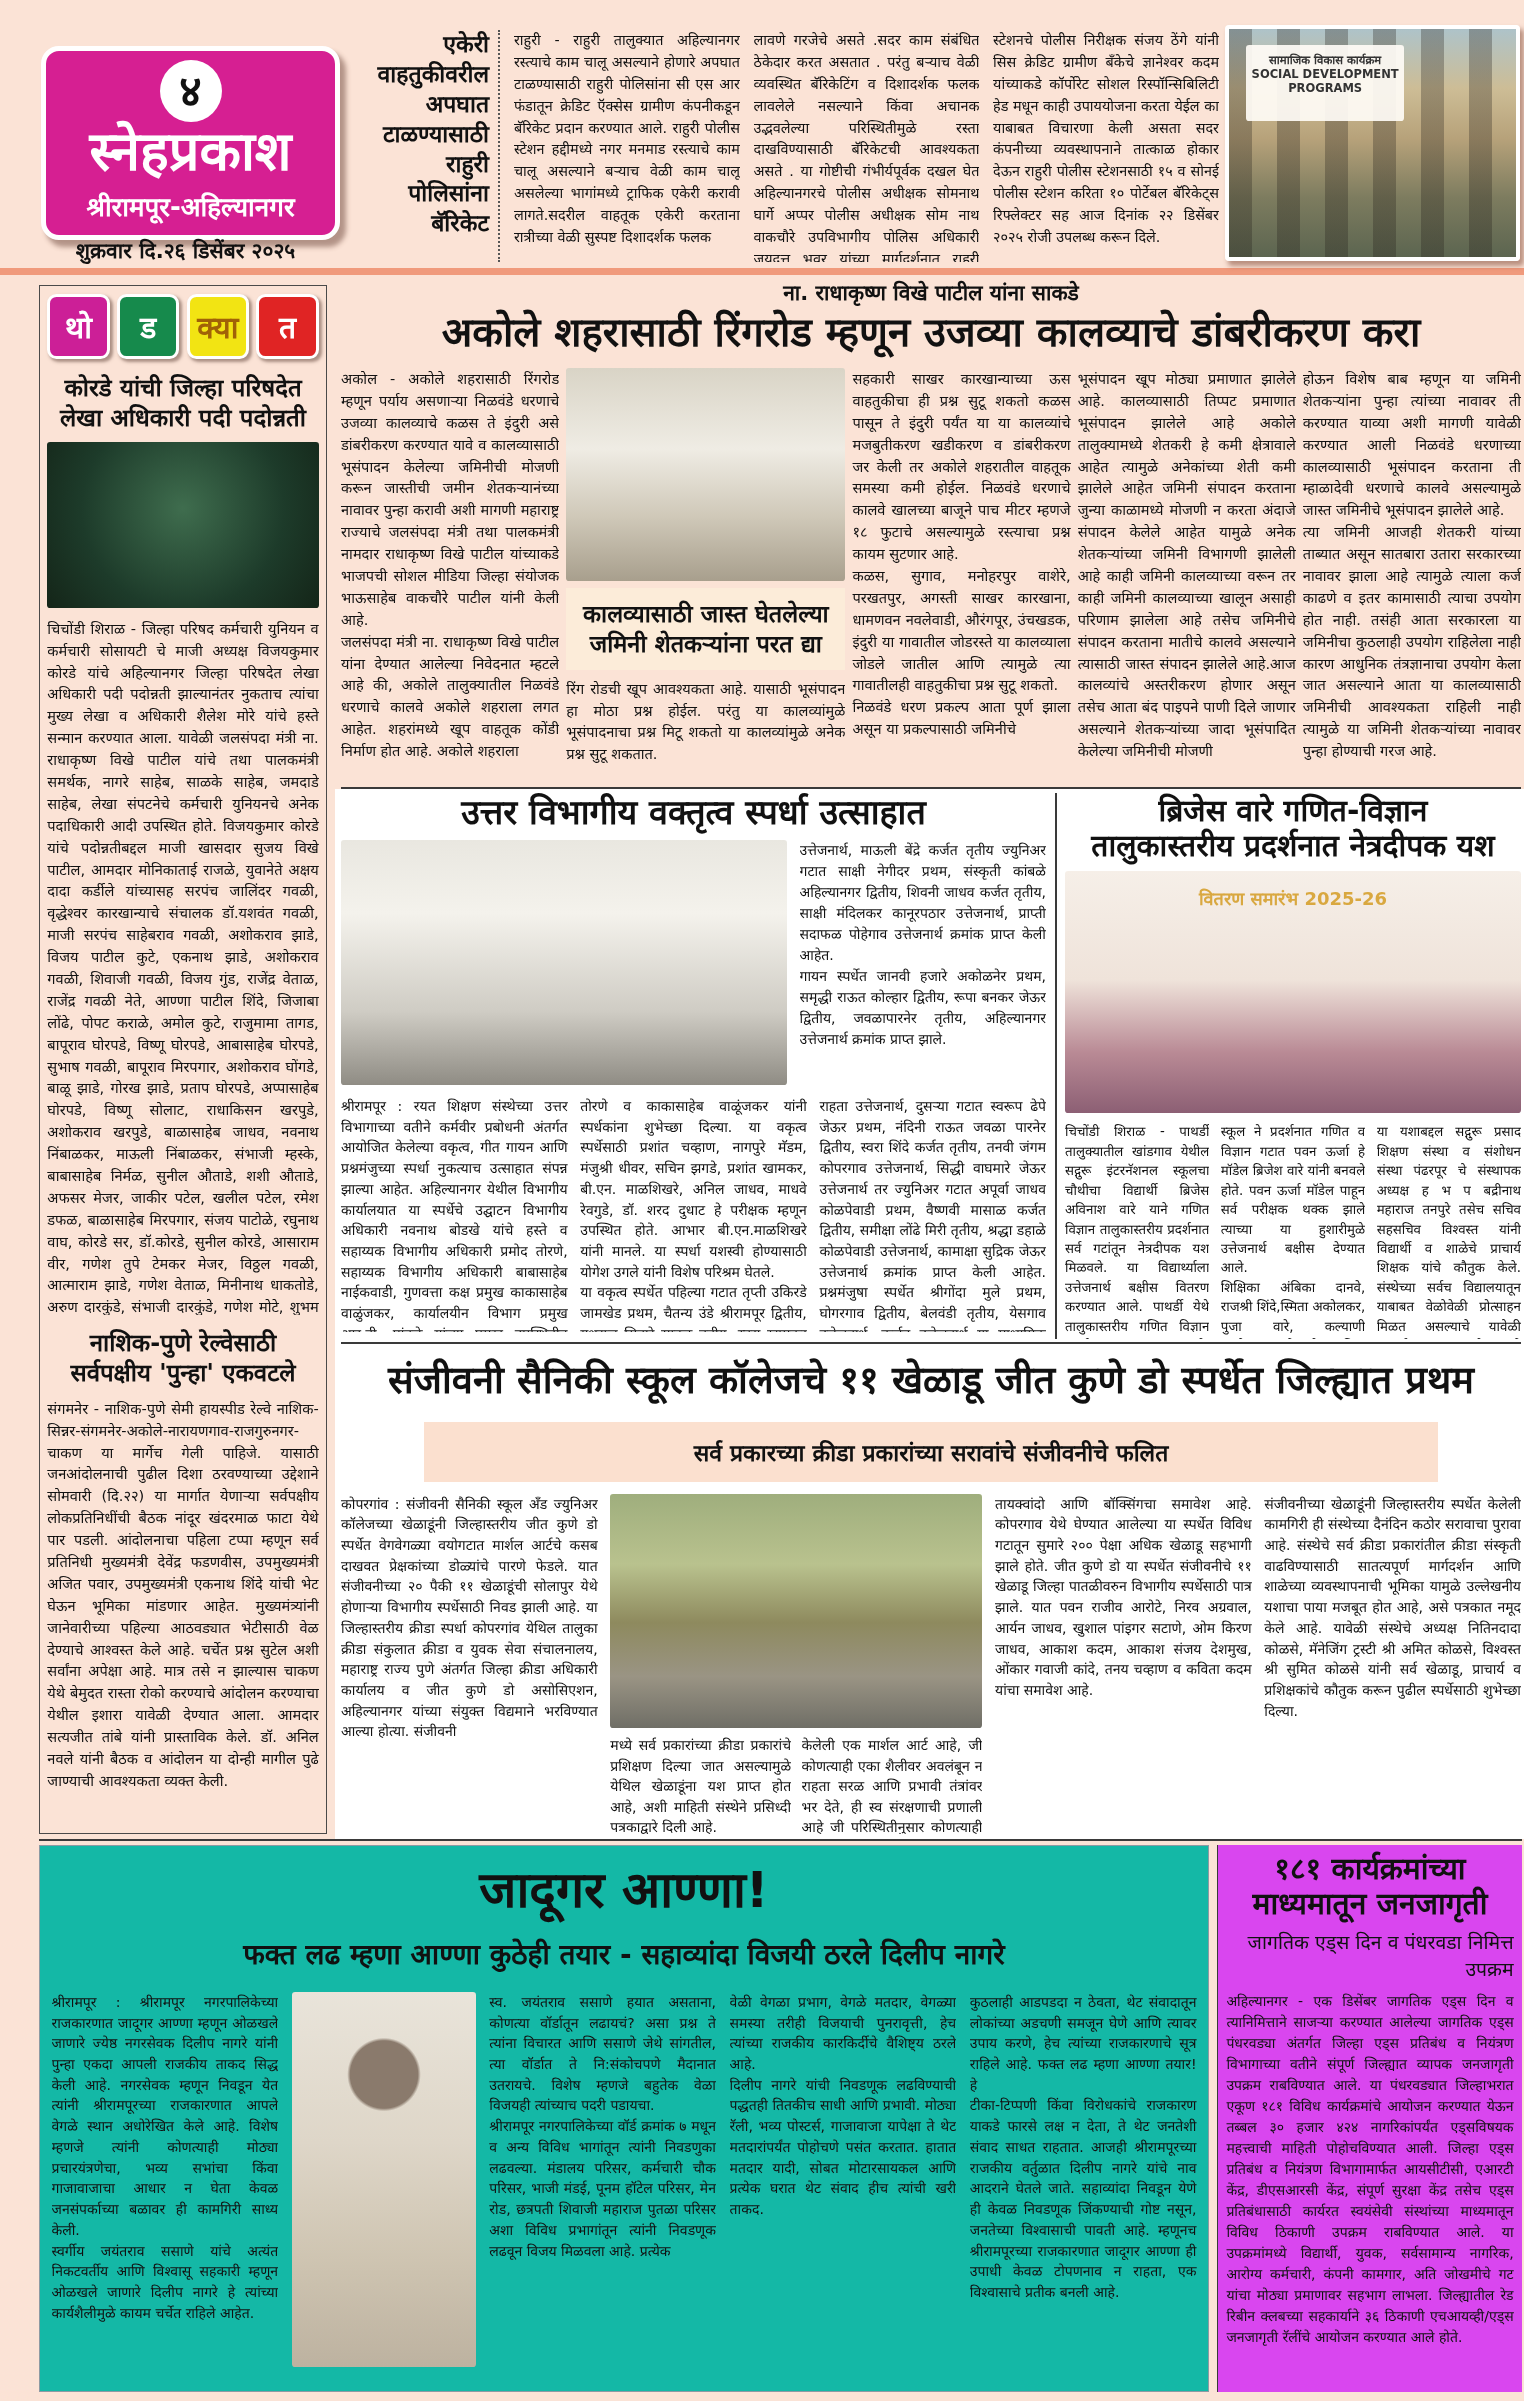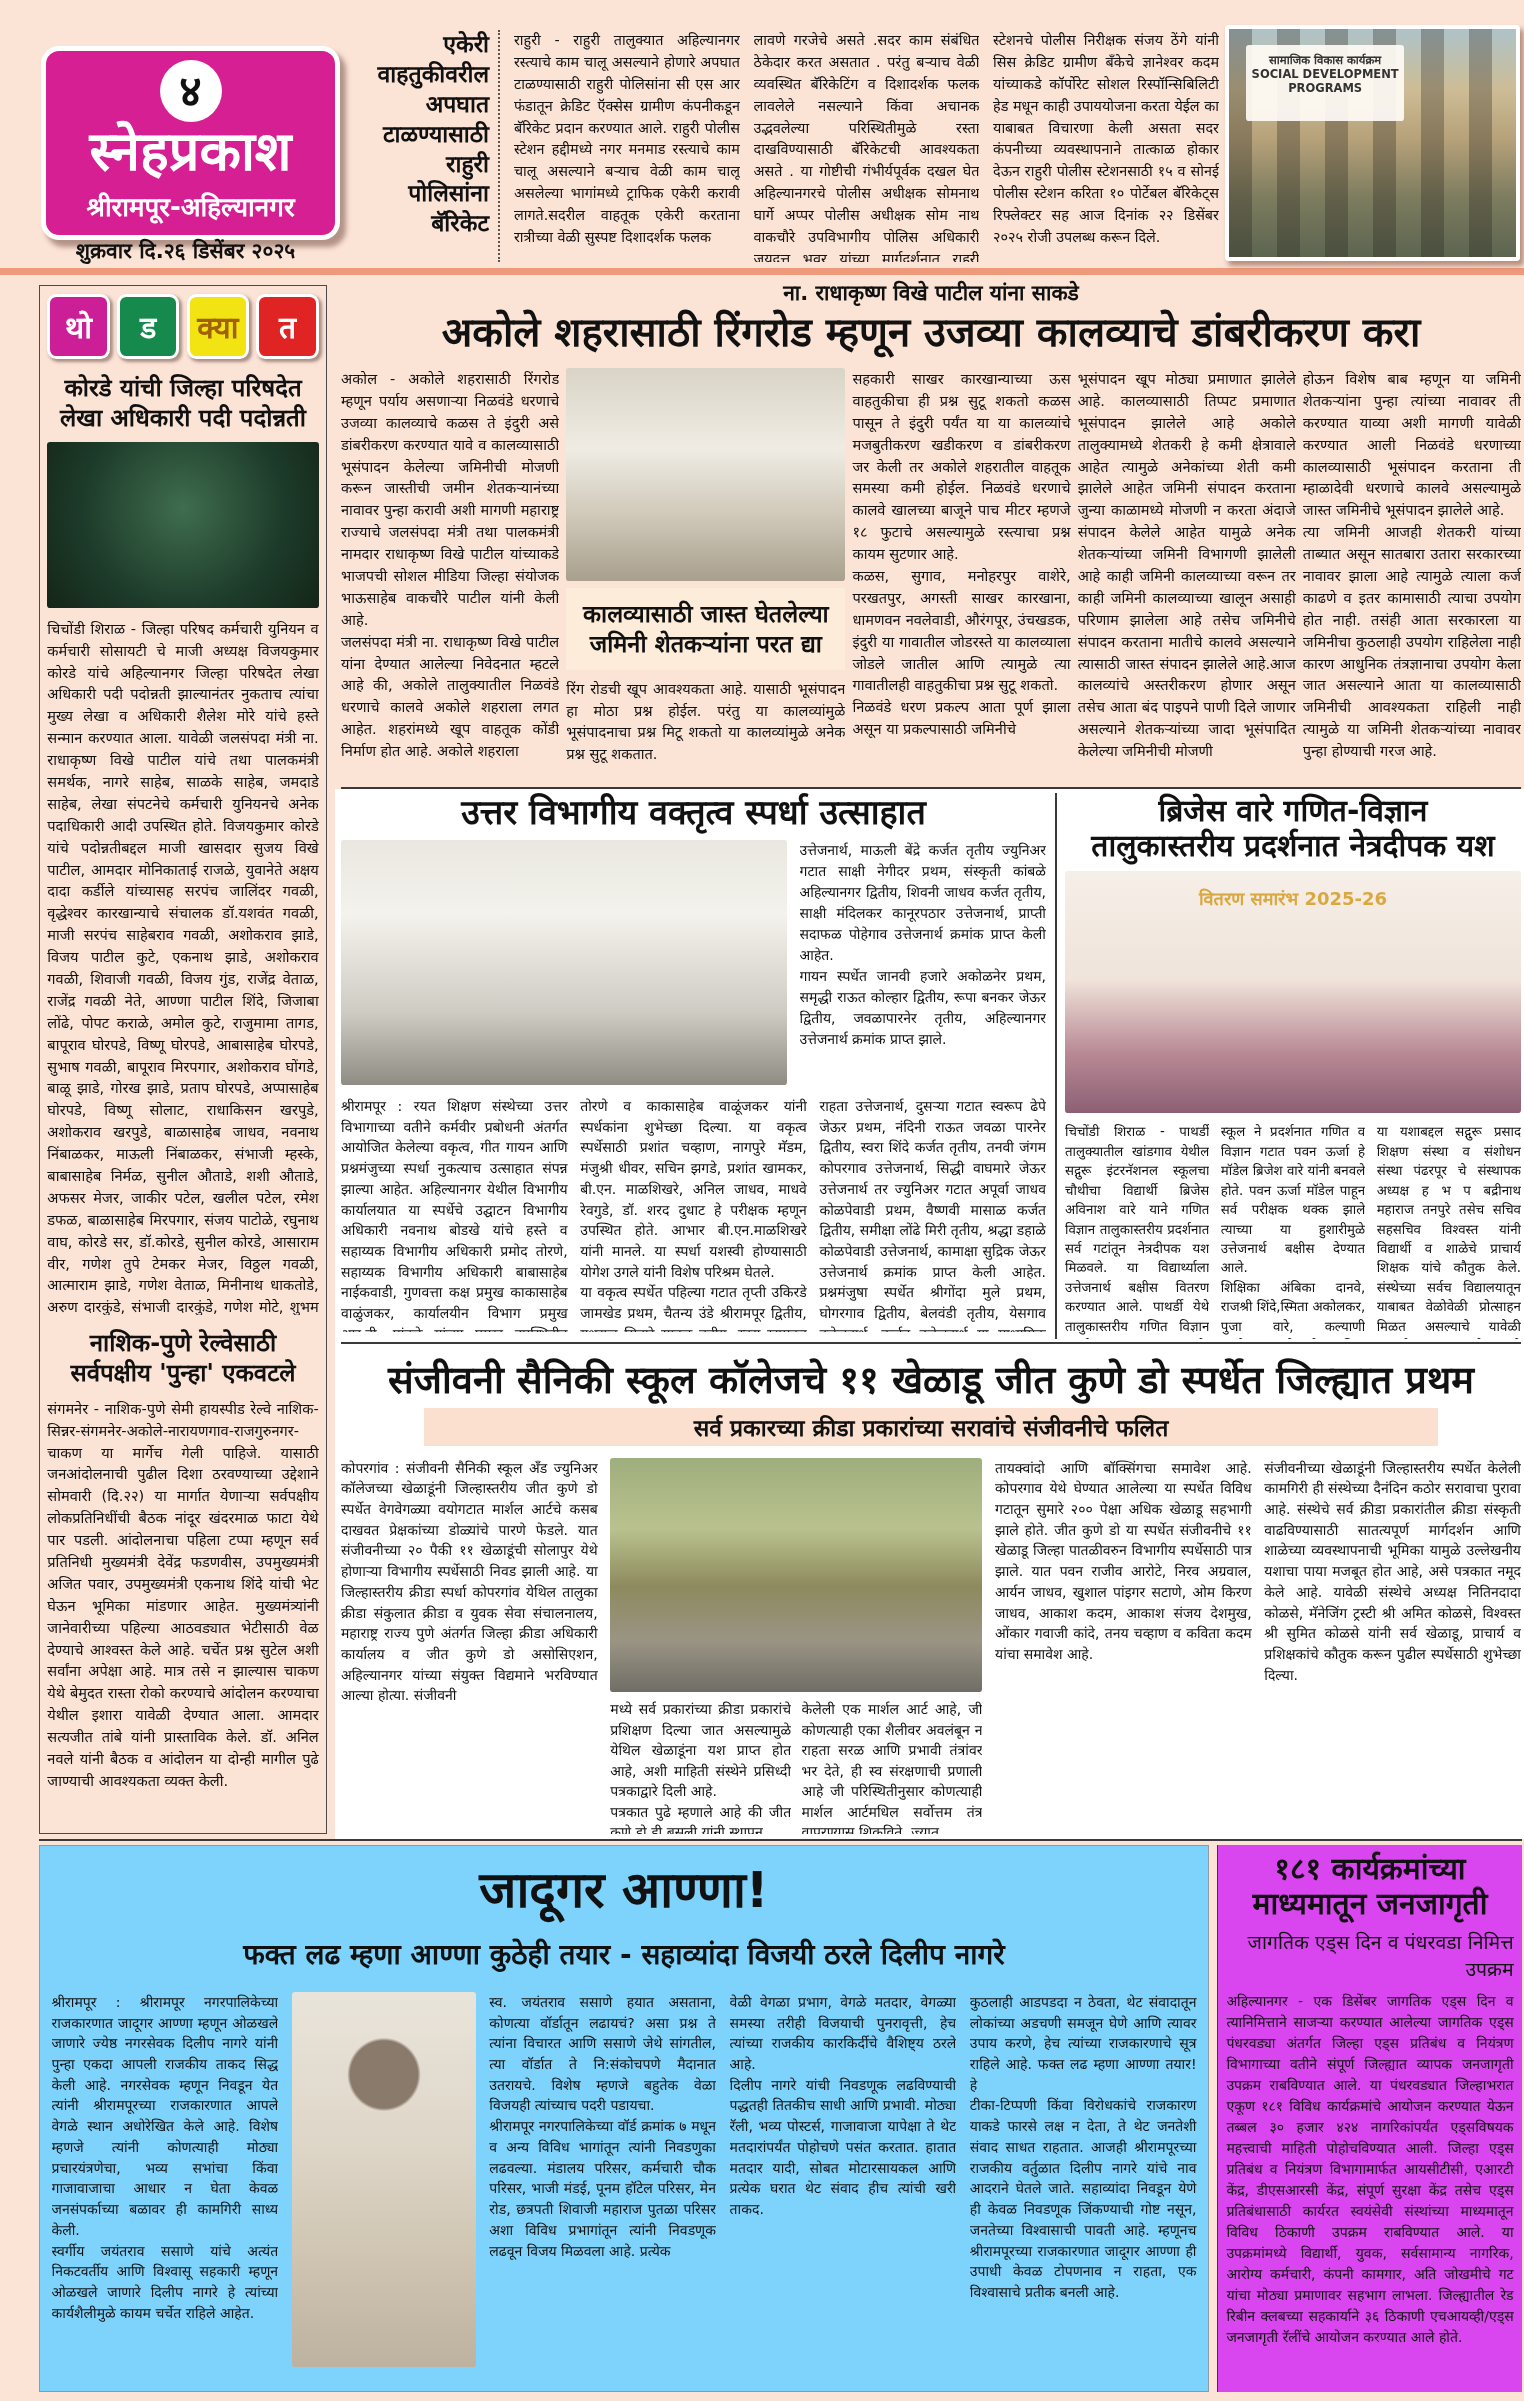"सर्व प्रकारच्या क्रीडा प्रकारांच्या" .school-sub { margin: 4px auto 0 -> 18px auto 0; padding: 3px 0 -> 14px 0 }
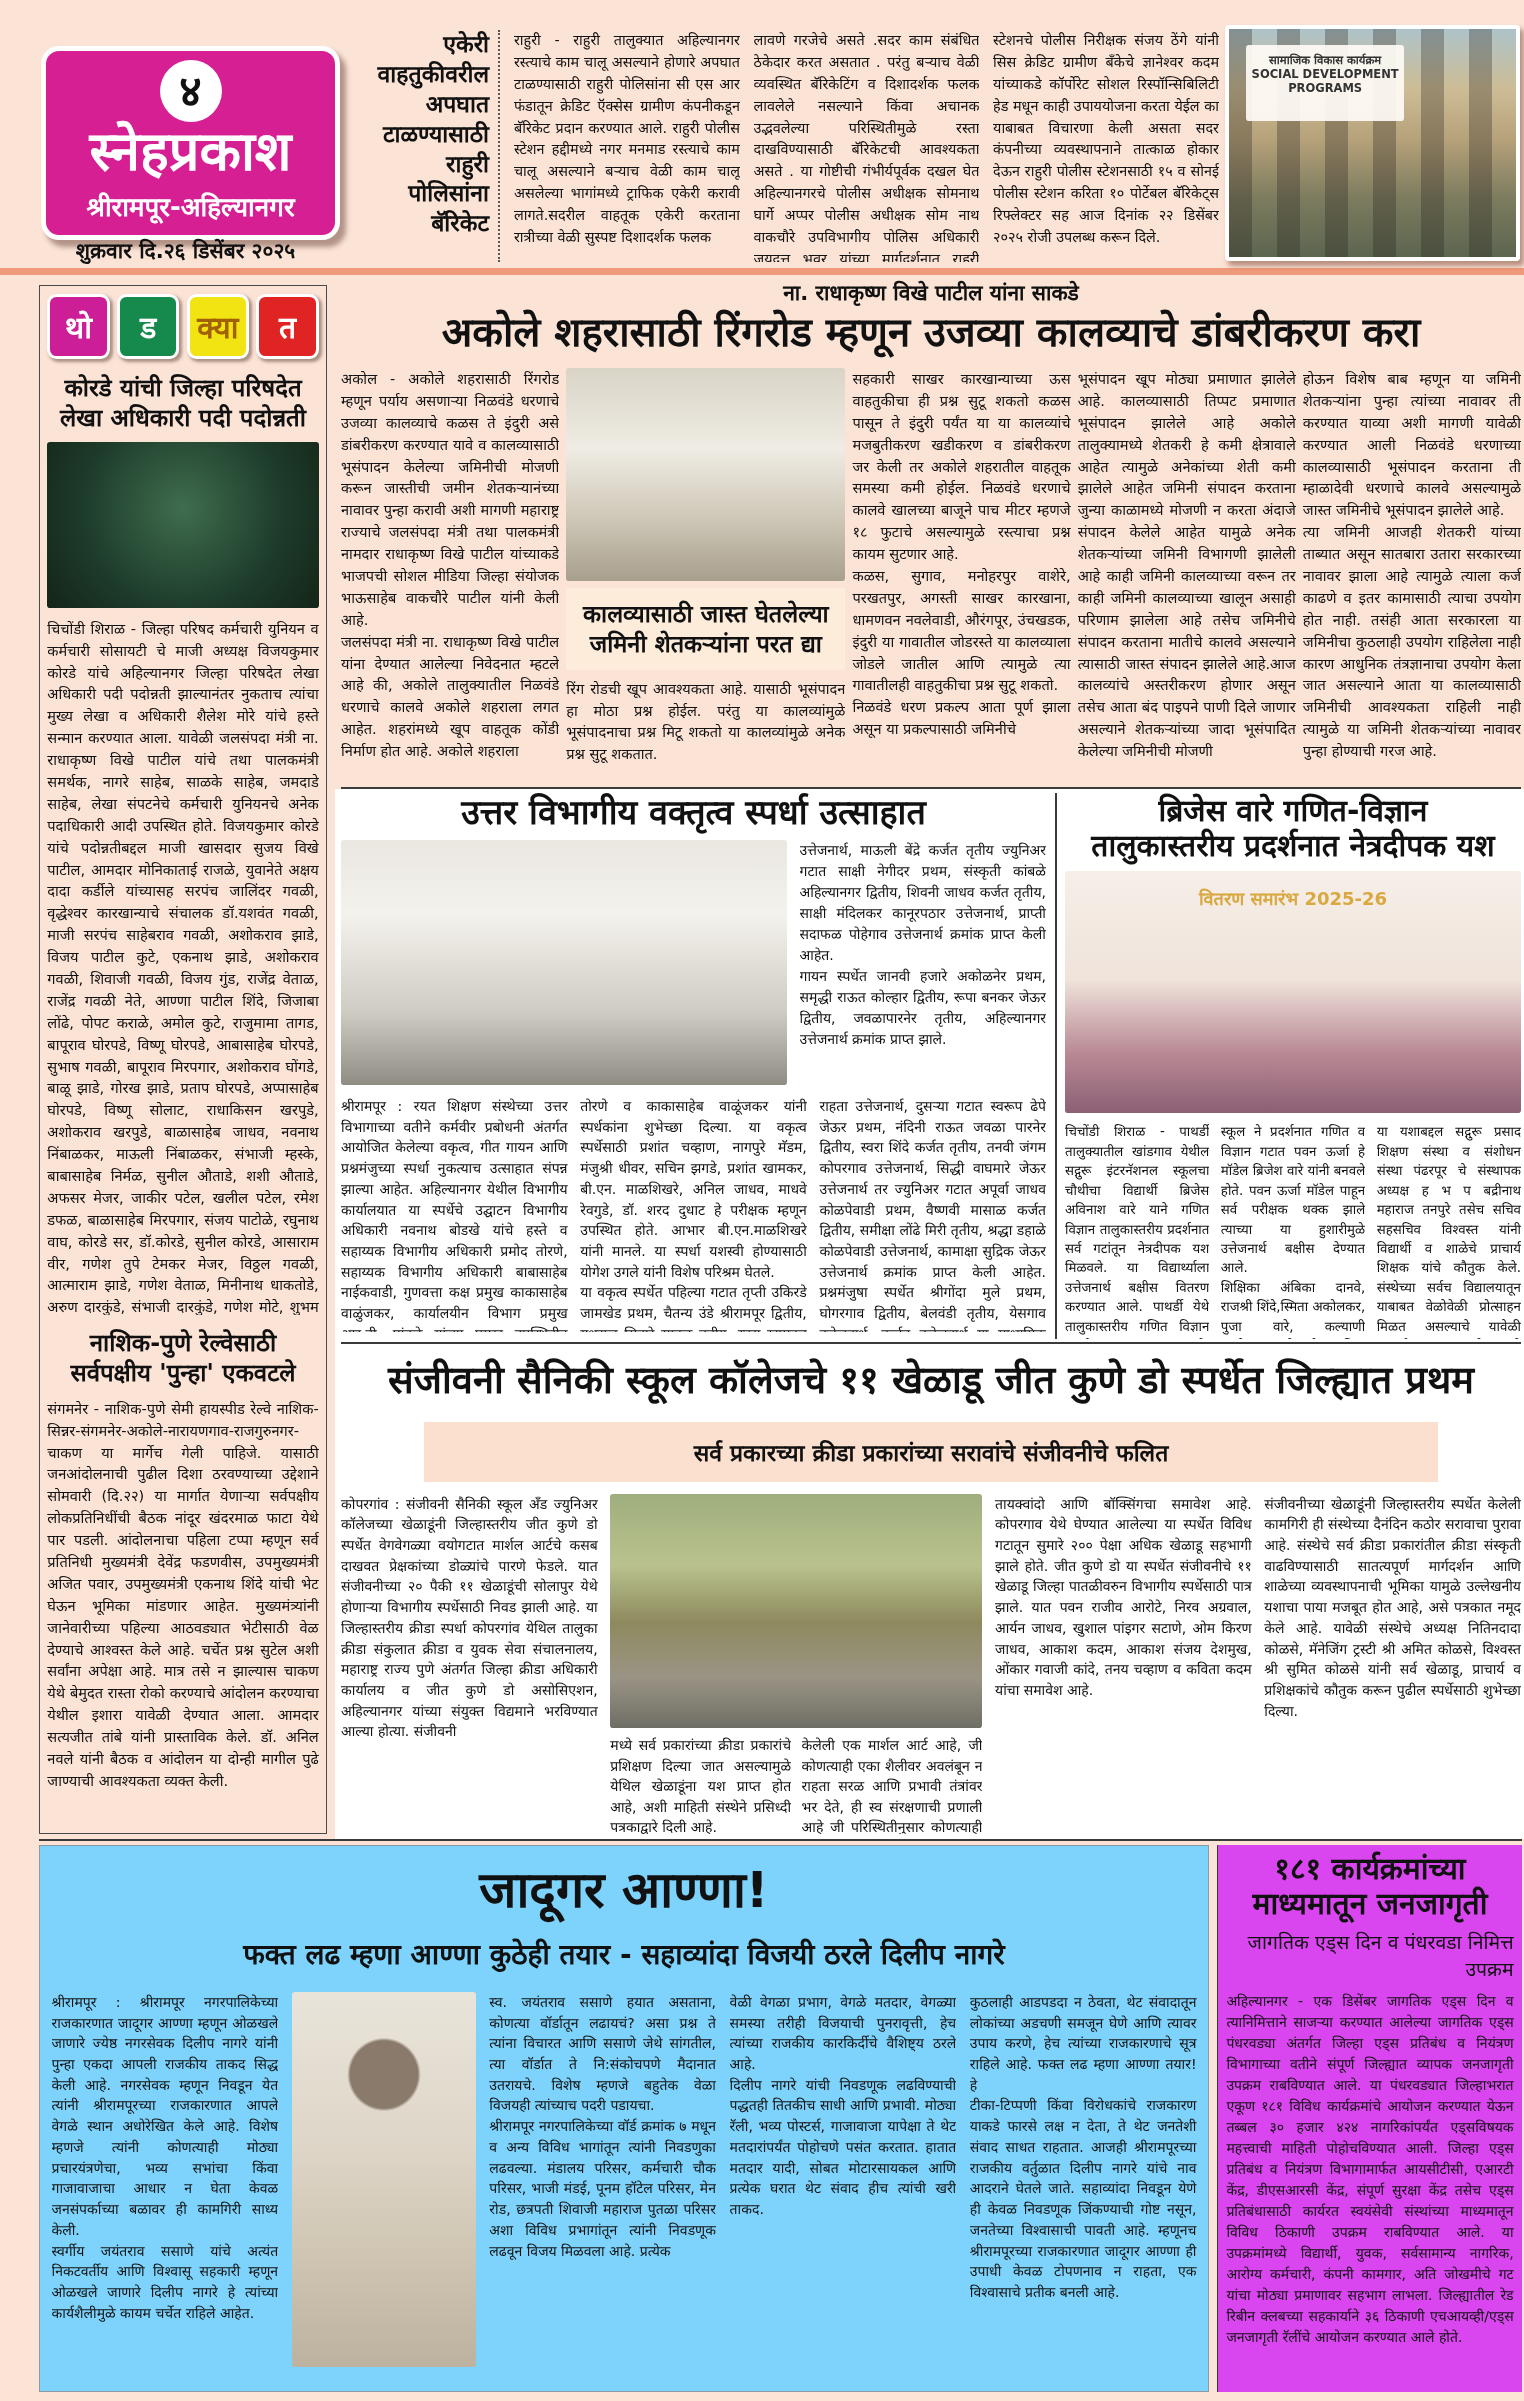"जादूगर आण्णा!" .magician { background: #7dd3fc -> #14b8a6 }
